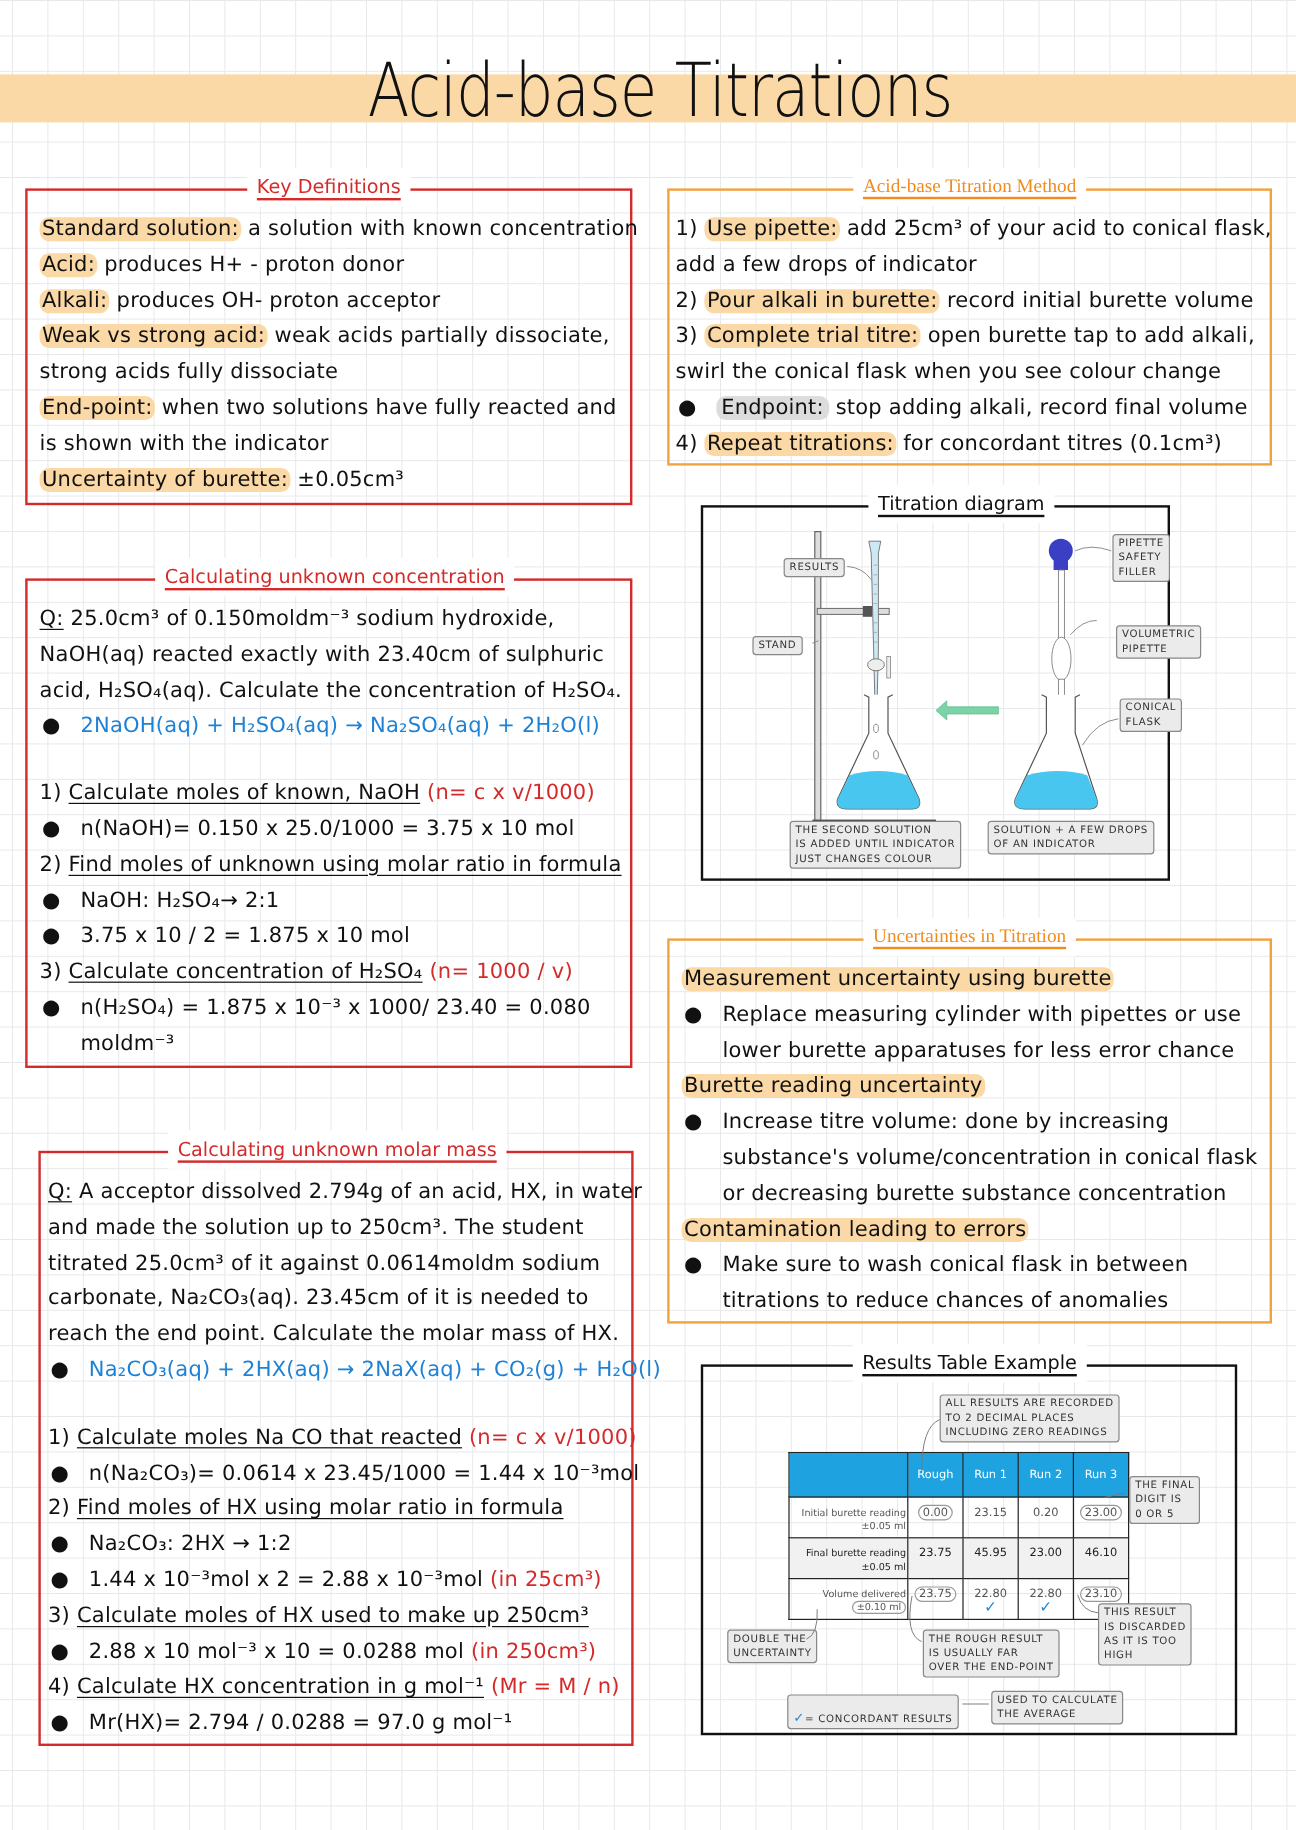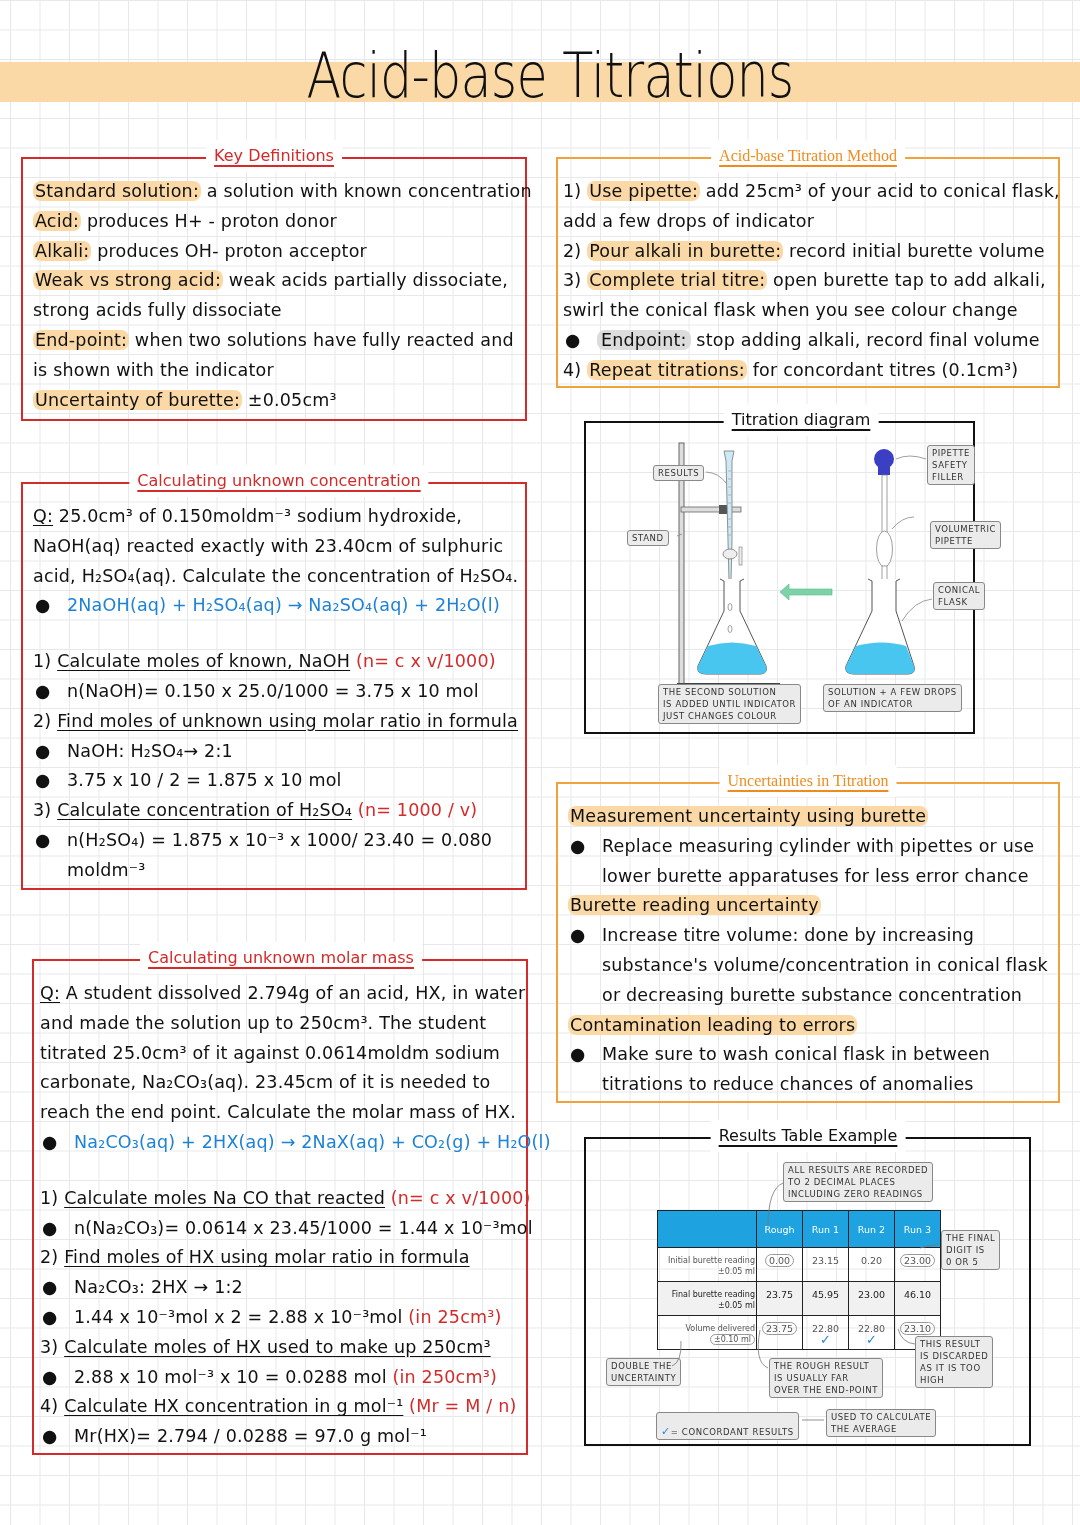"A student dissolved 2.794g of" span { text: student -> acceptor }
